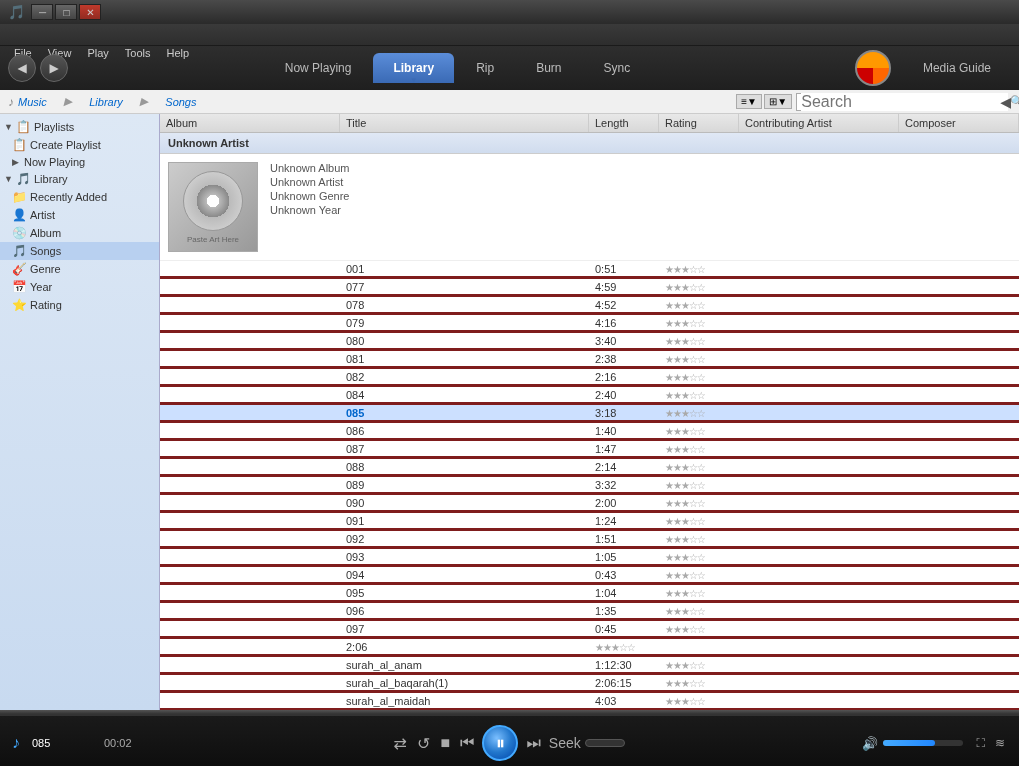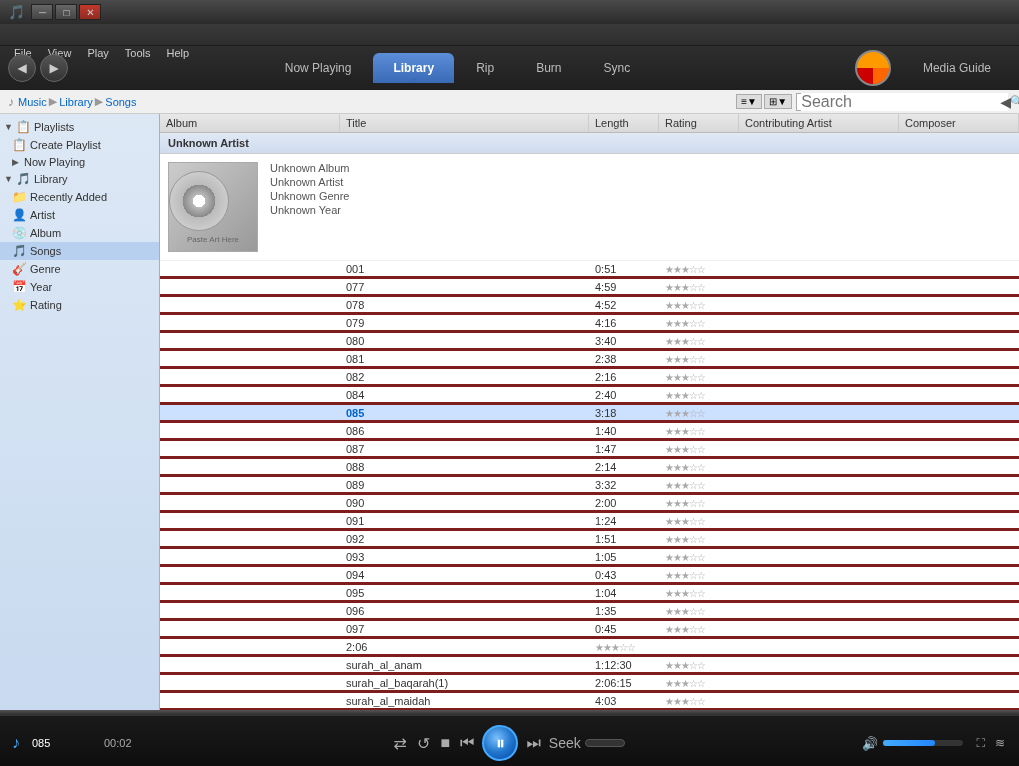"Music" .addr-breadcrumb { font-style: none -> italic; gap: 2px -> 17px }
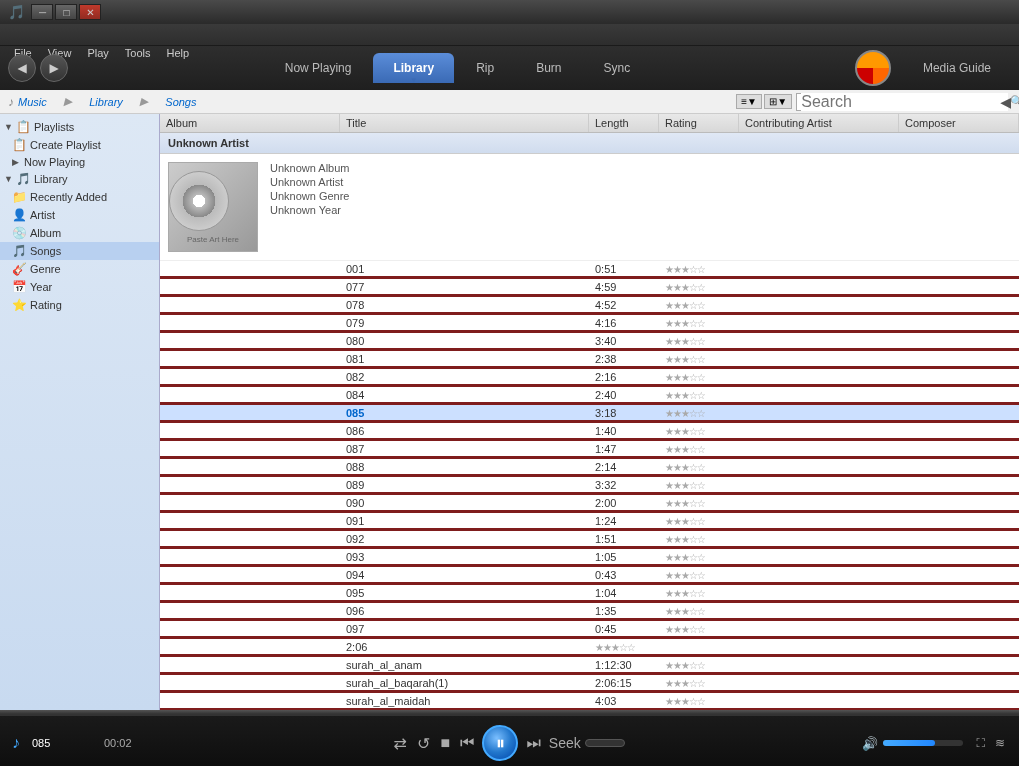"Paste Art Here" .album-art { align-items: none -> center }
